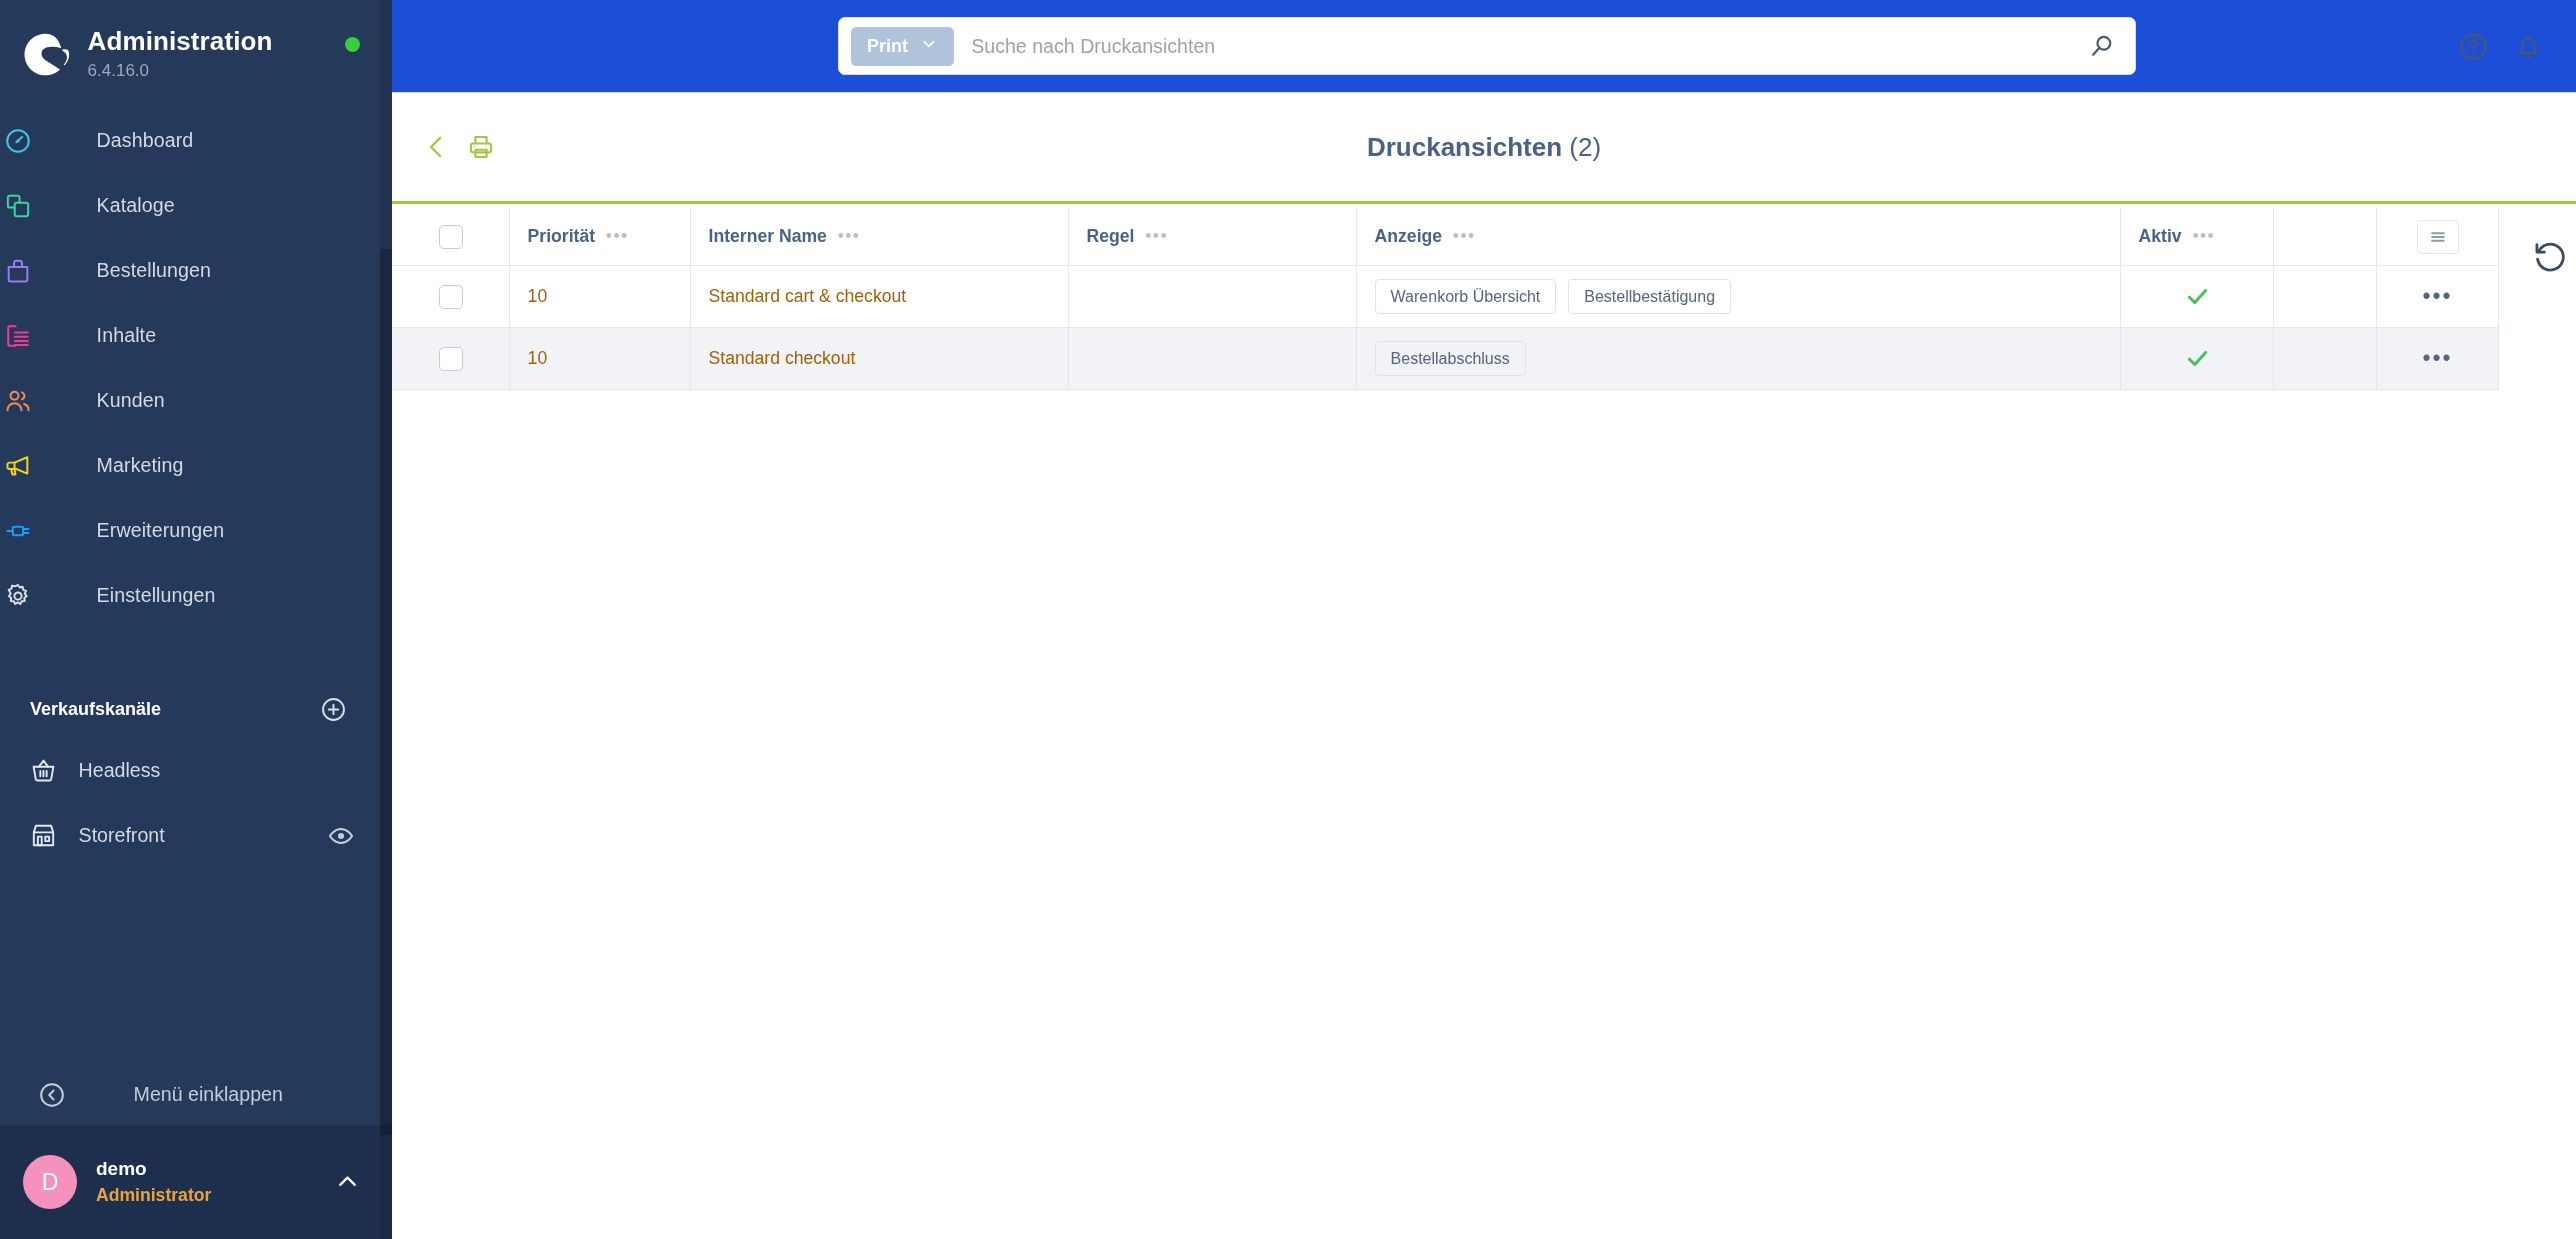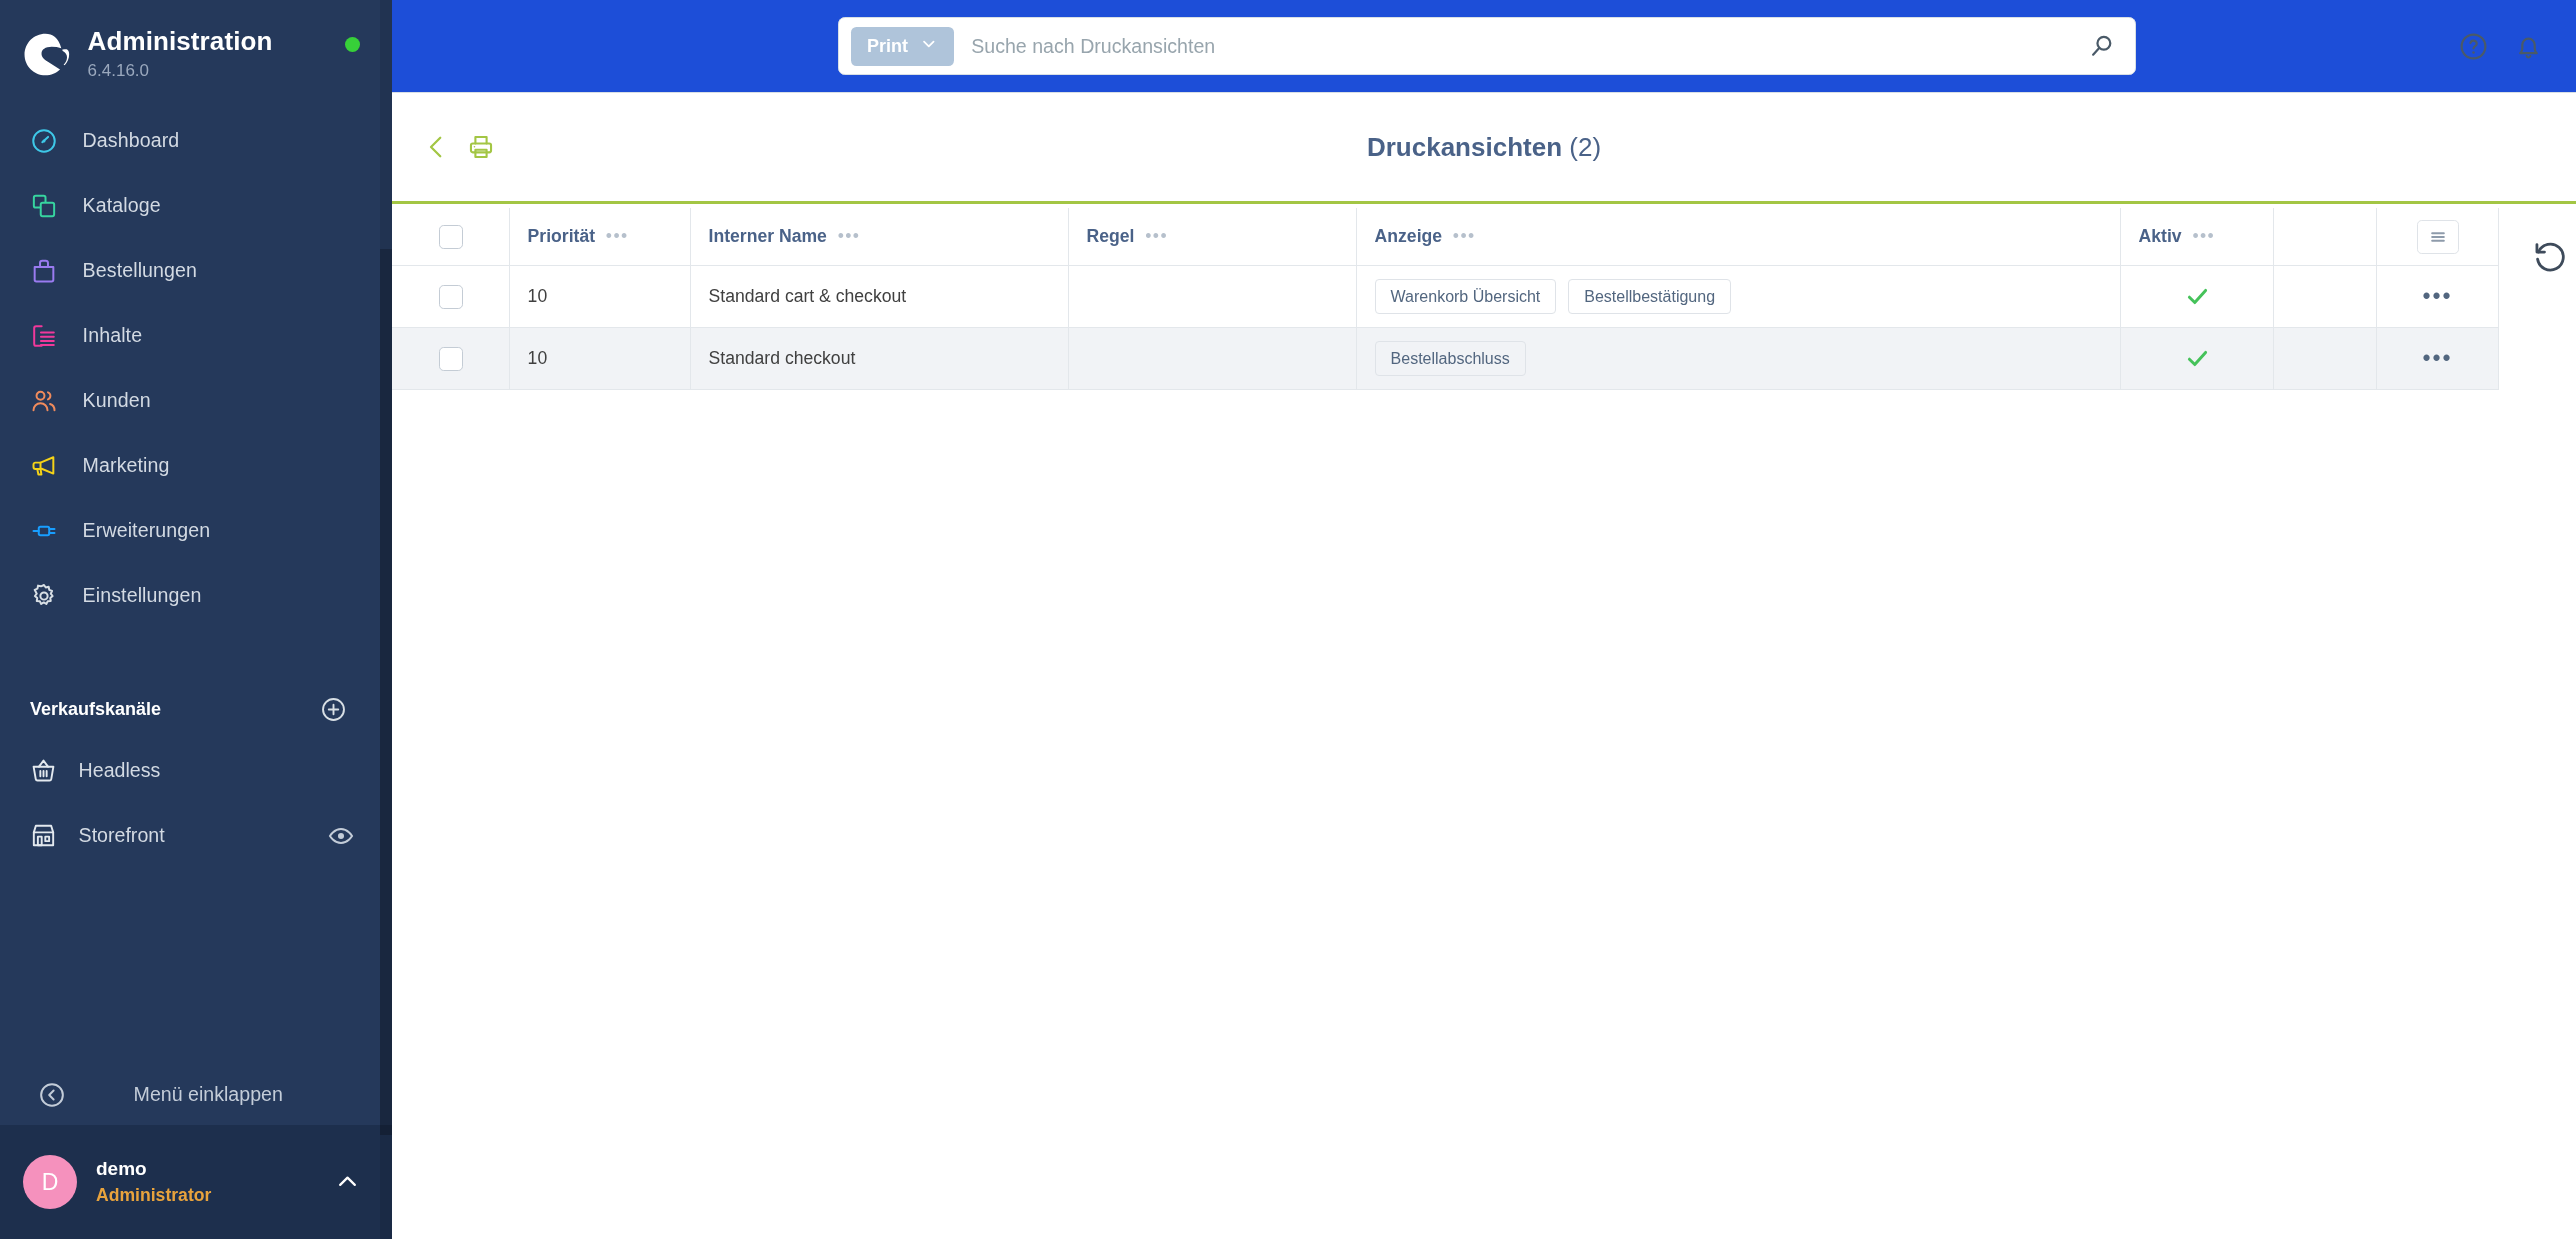"Dashboard" .nav-item { gap: none -> 40px; padding-left: 26px -> none }
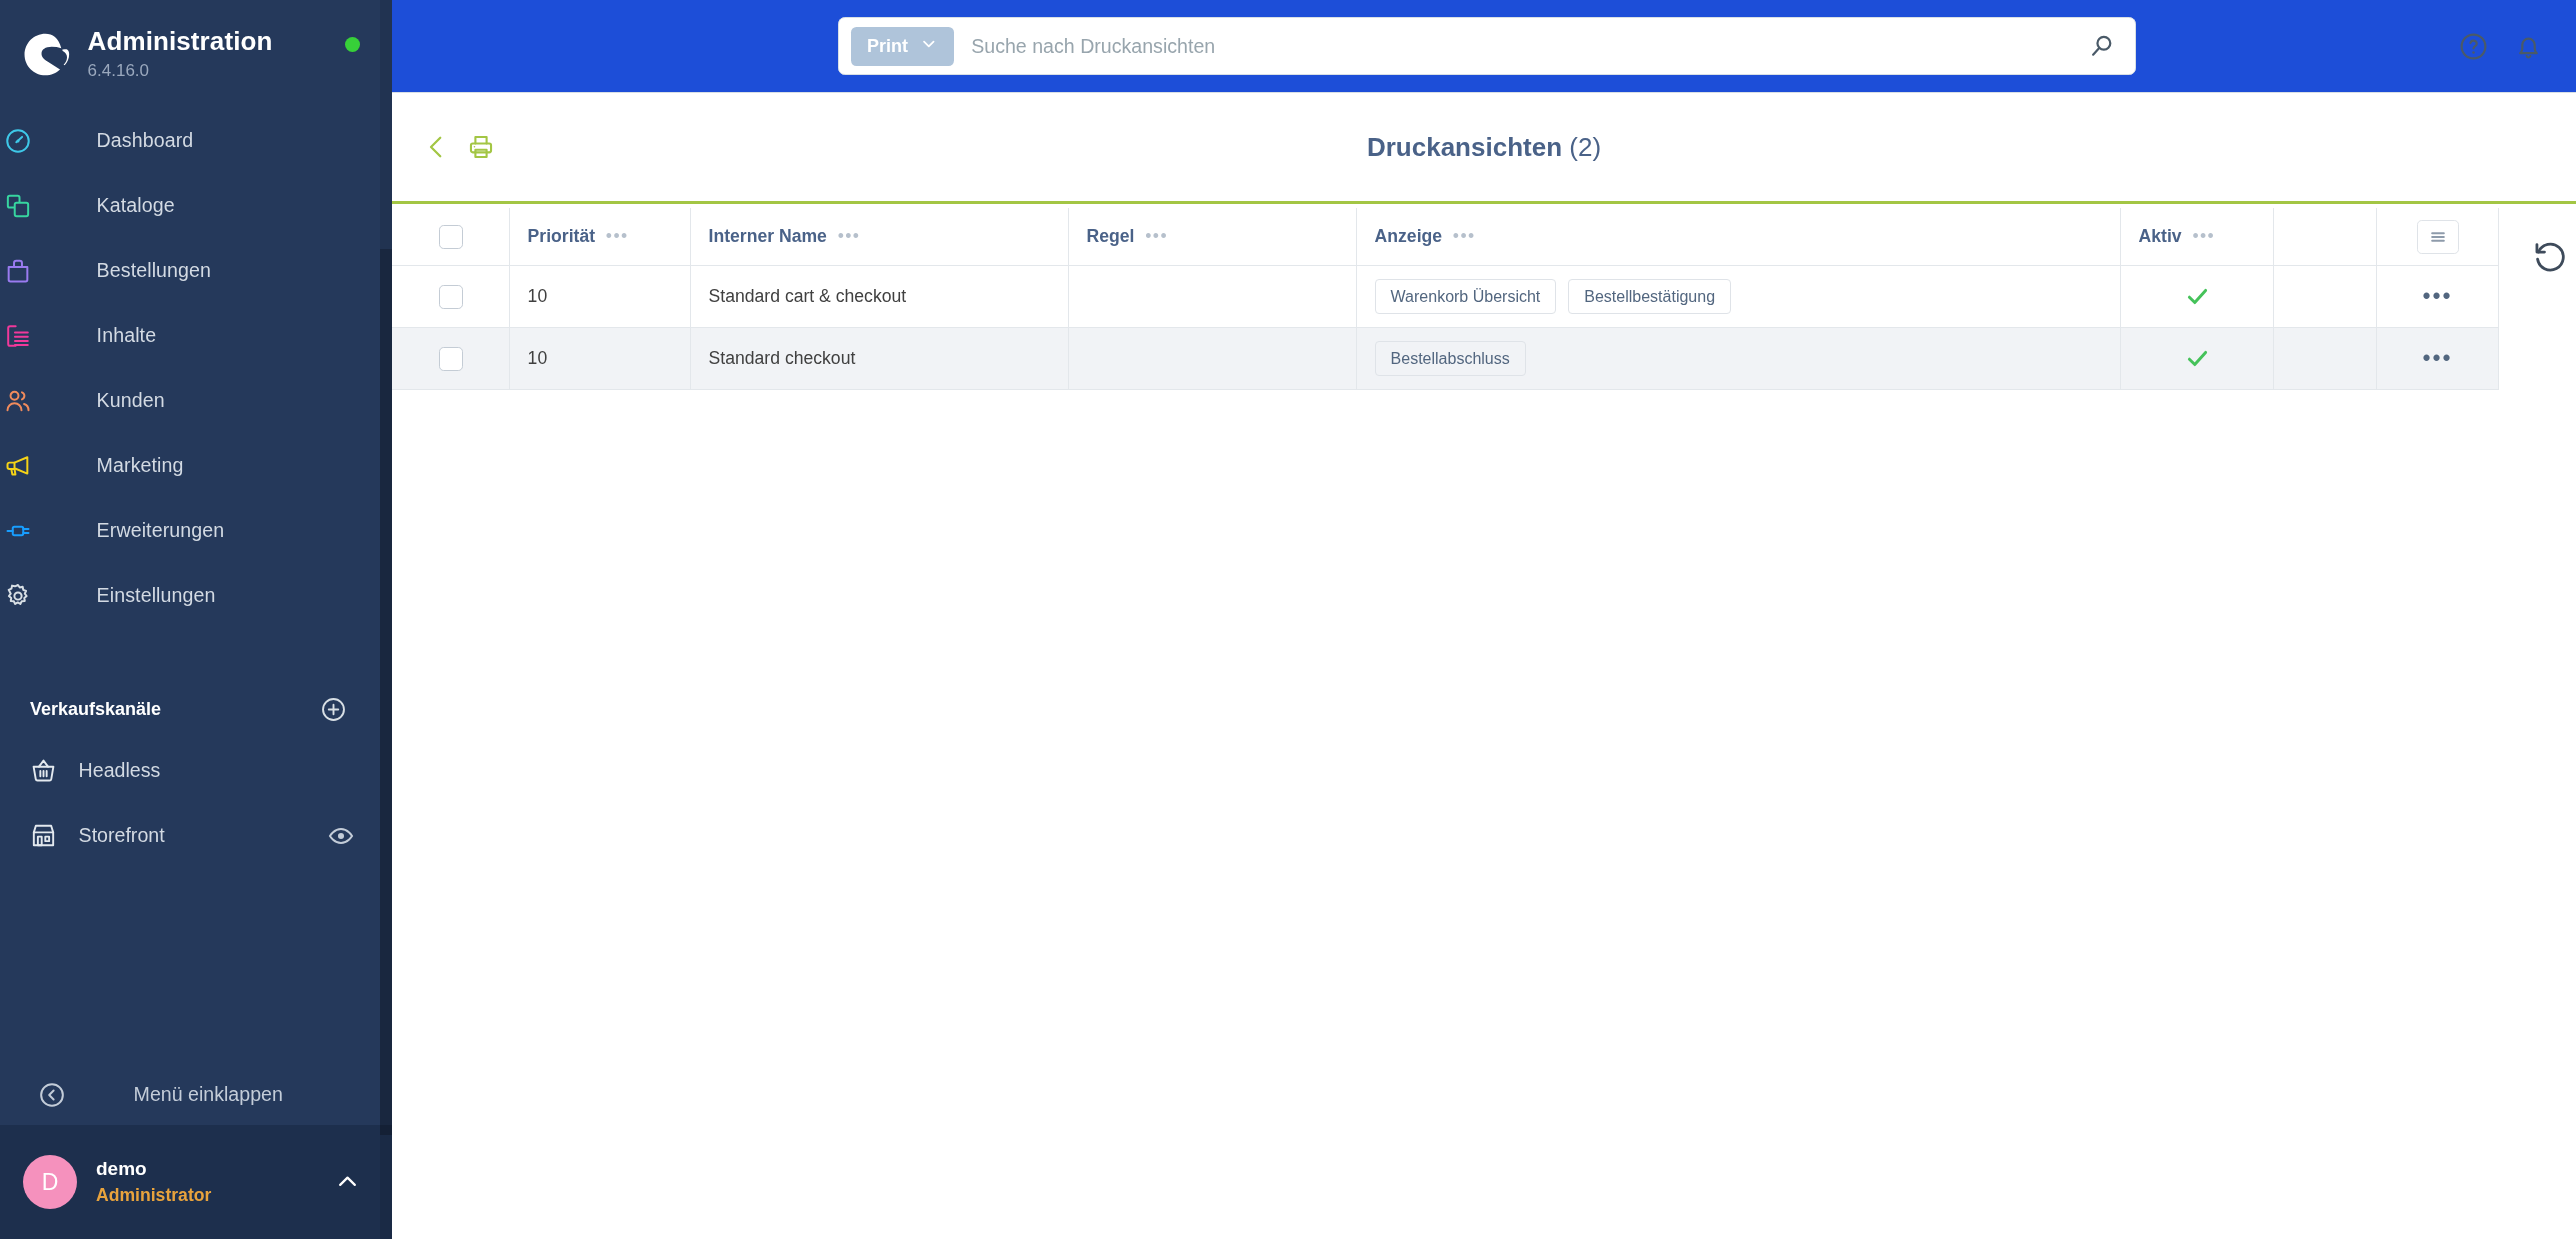"10" .cell-text { color: #404040 -> #a16207 }
